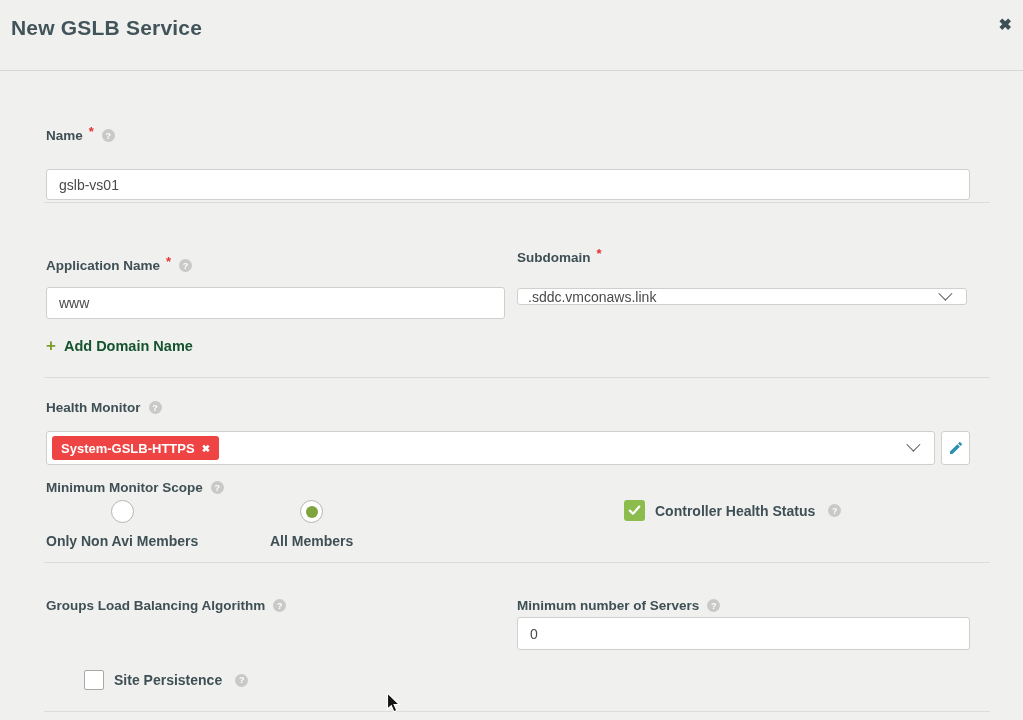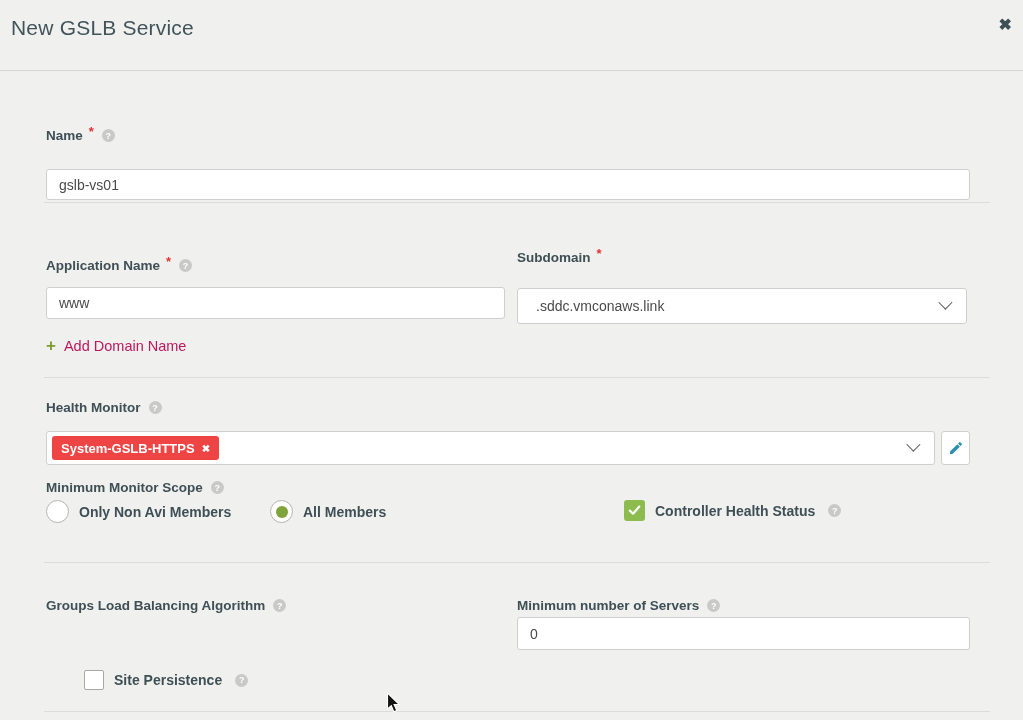"New GSLB Service" .title { font-weight: 400 -> 700 }
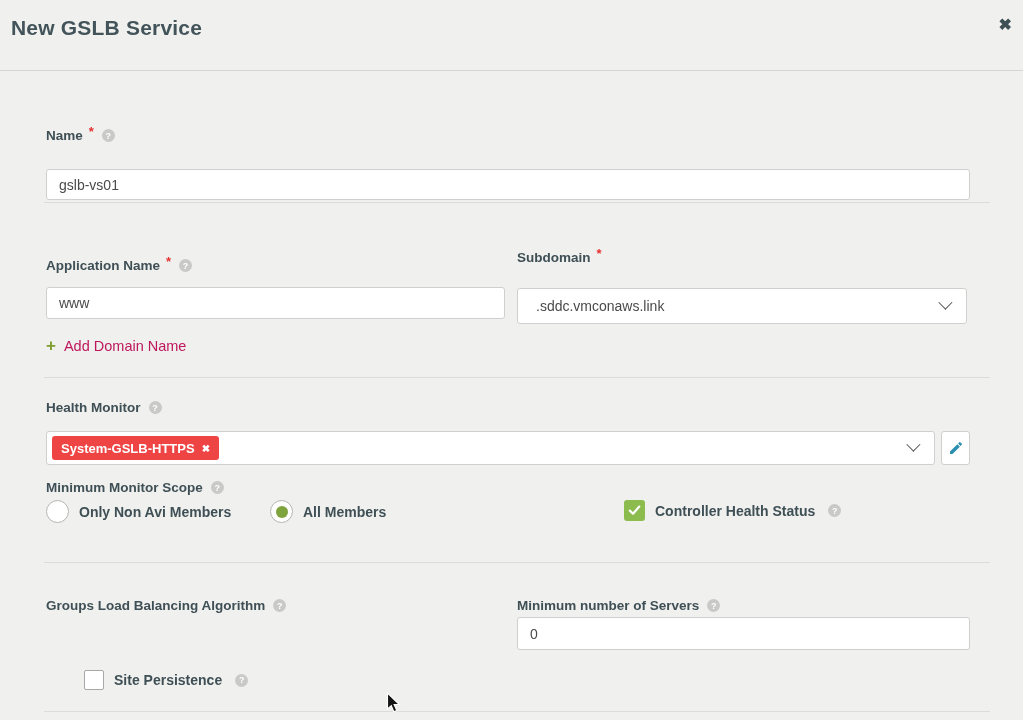".sddc.vmconaws.link" div.field { height: 36px -> 17px; padding: 0 18px -> 0 10px }
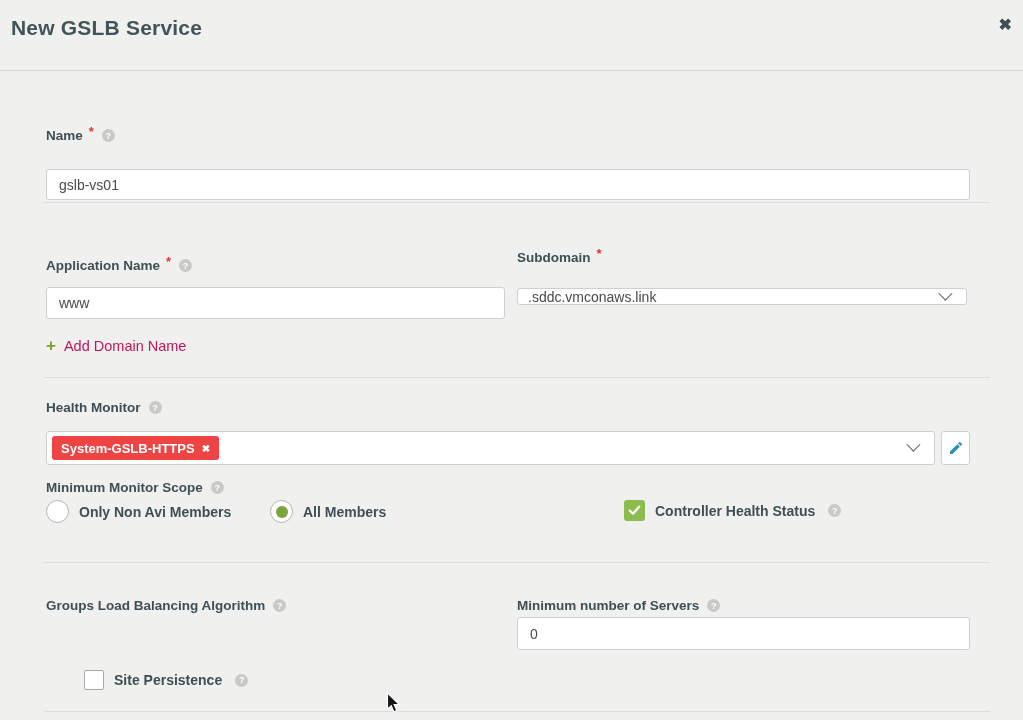"Add Domain Name" .add-text { color: #be185d -> #14532d; font-weight: 400 -> 700 }
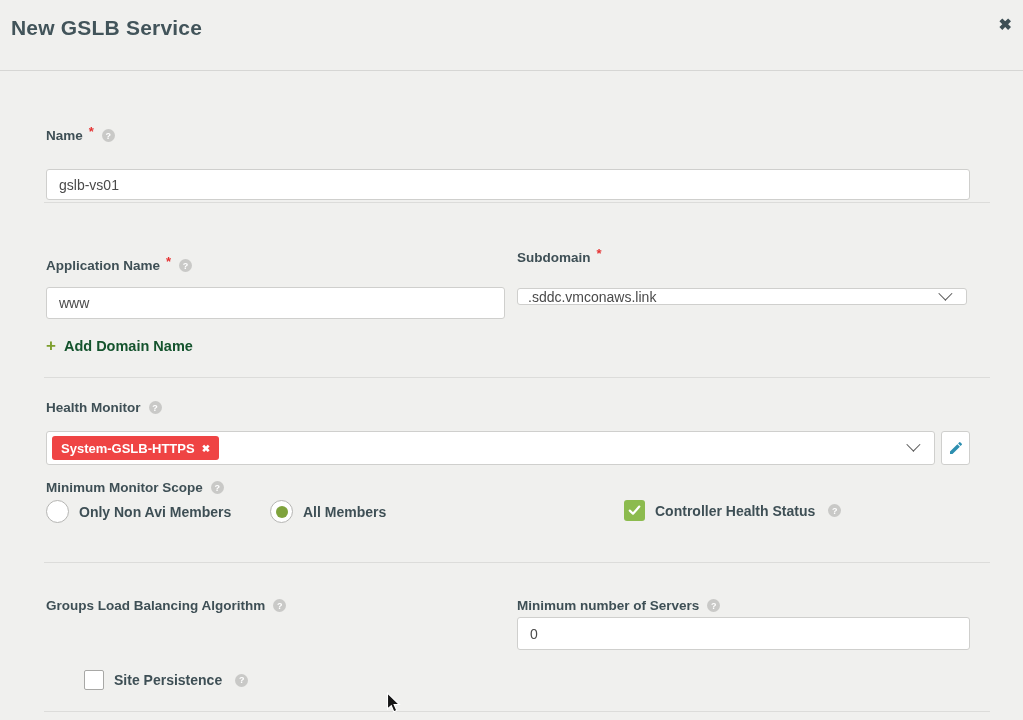"Only Non Avi Members" .radio-opt { flex-direction: none -> column }
